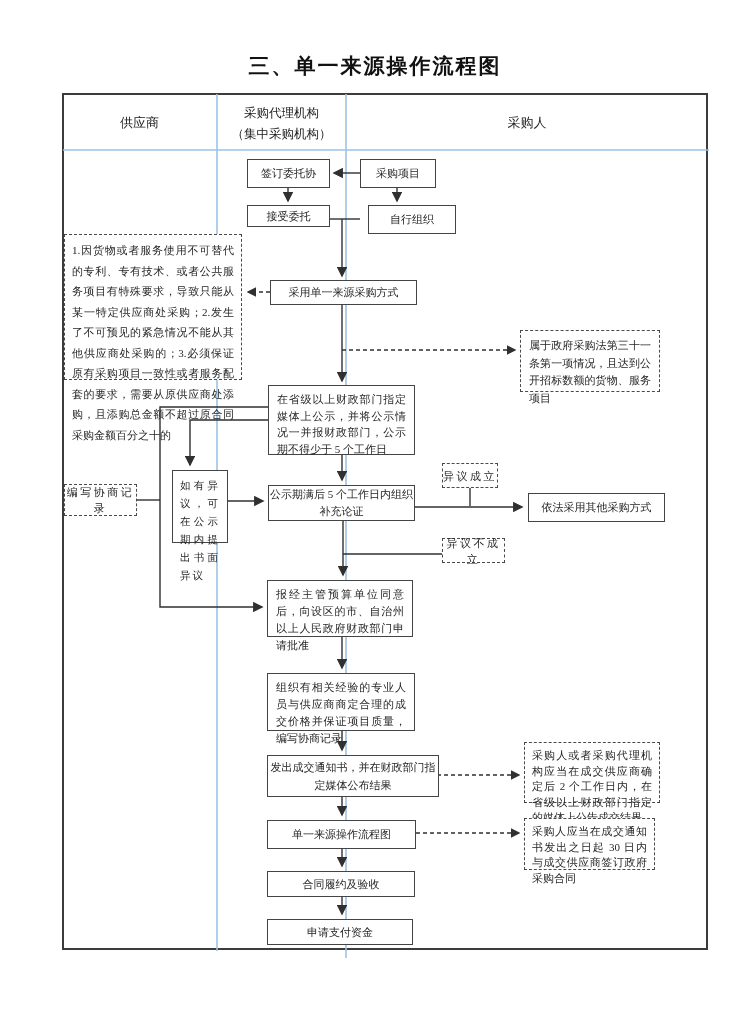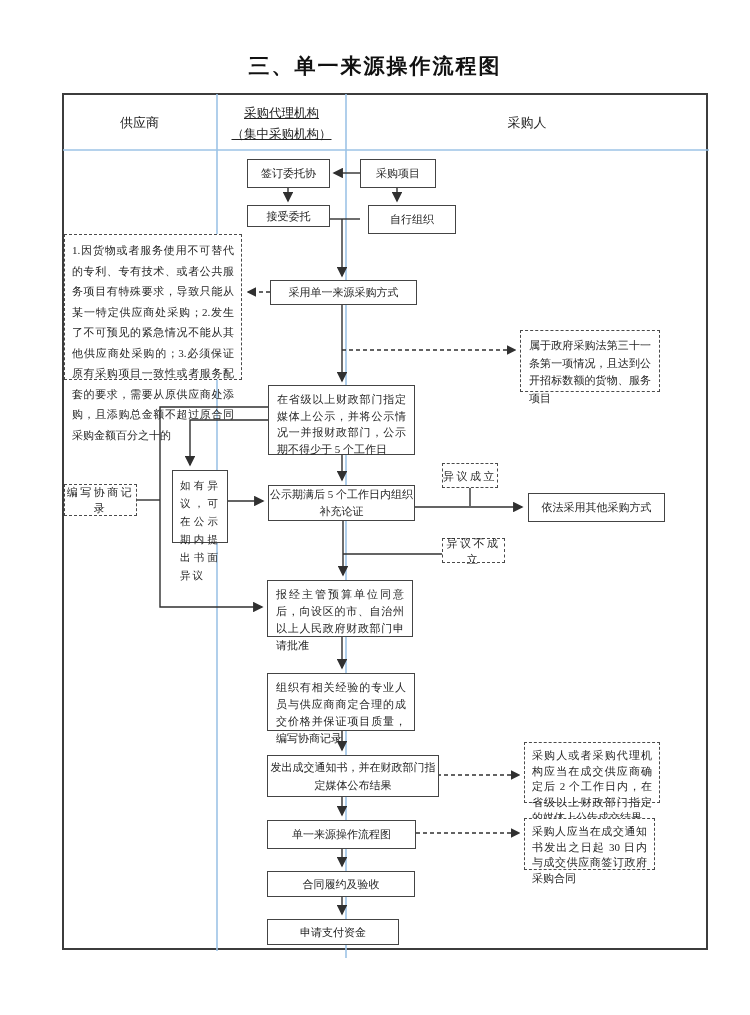"采购代理机构" div.hdr { text-decoration: underline -> none }
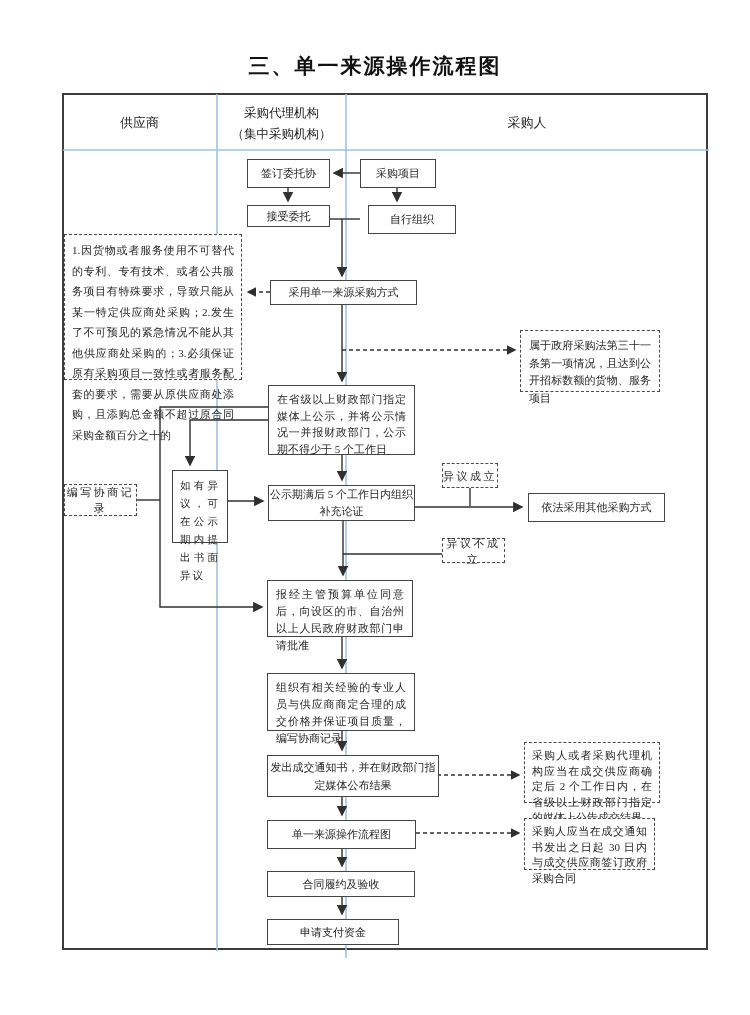"申请支付资金" div.box { width: 132px -> 146px }
